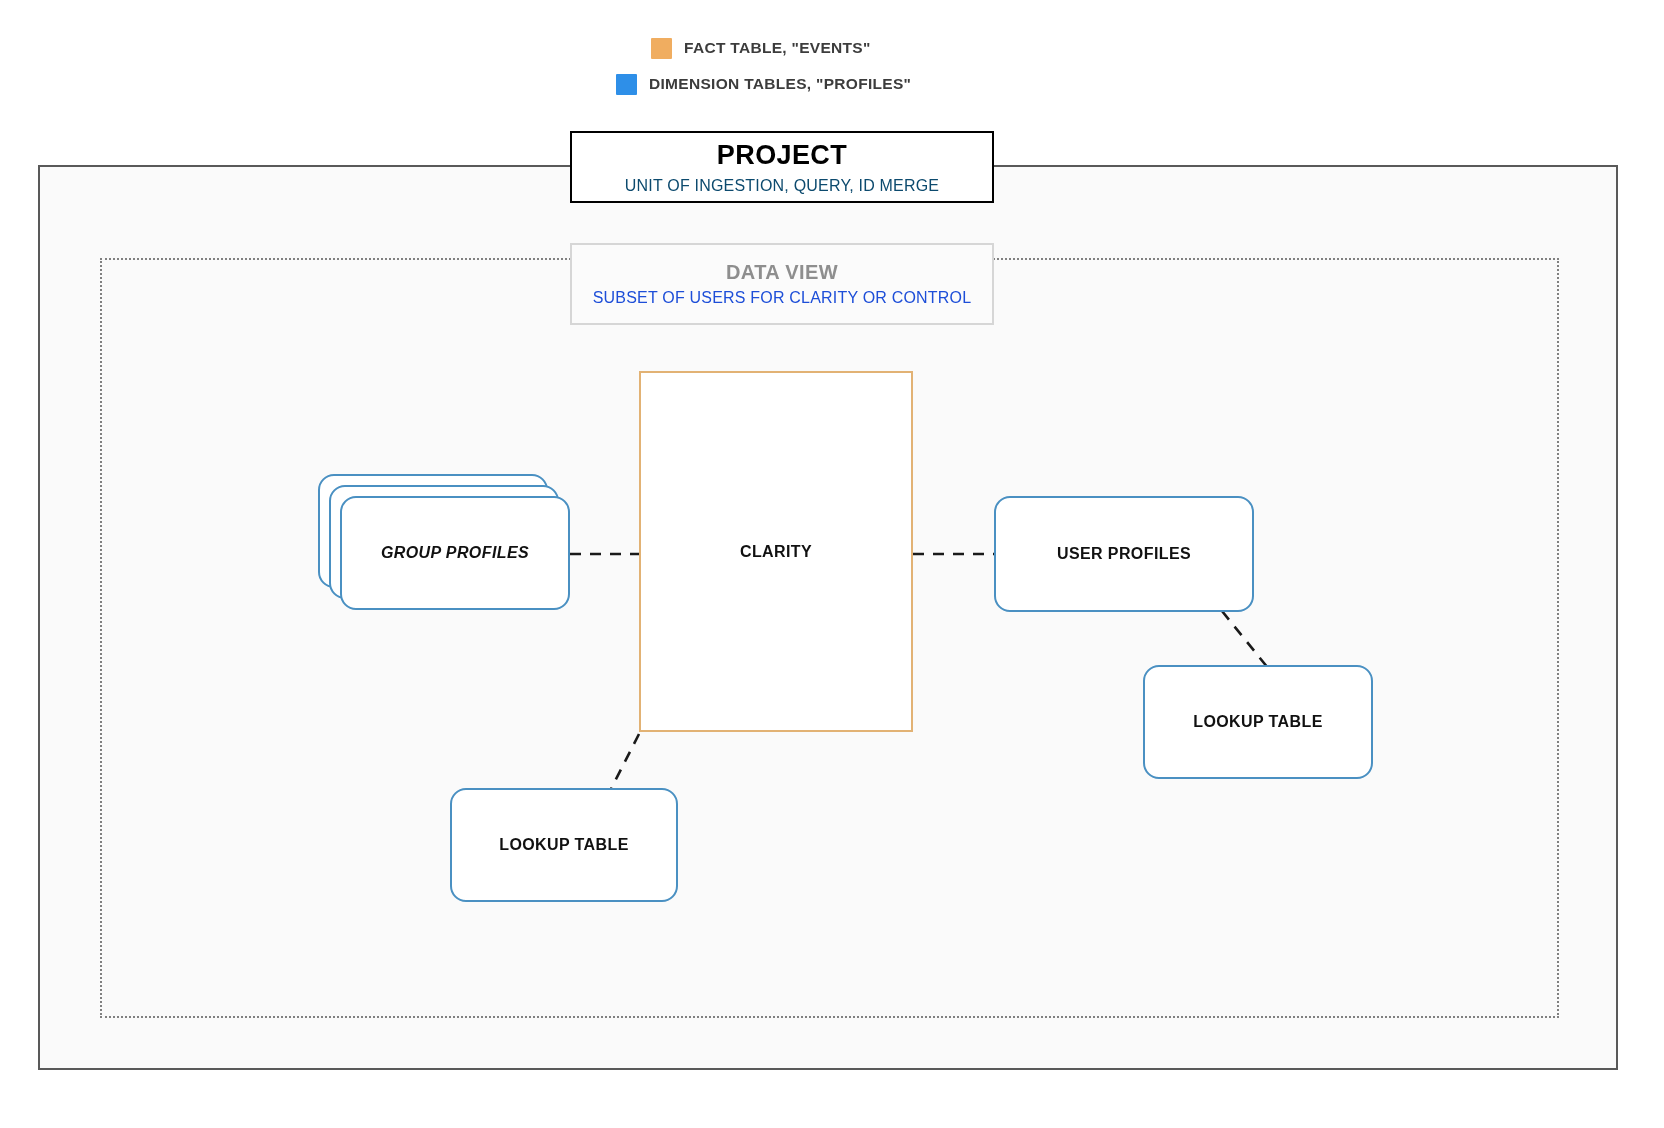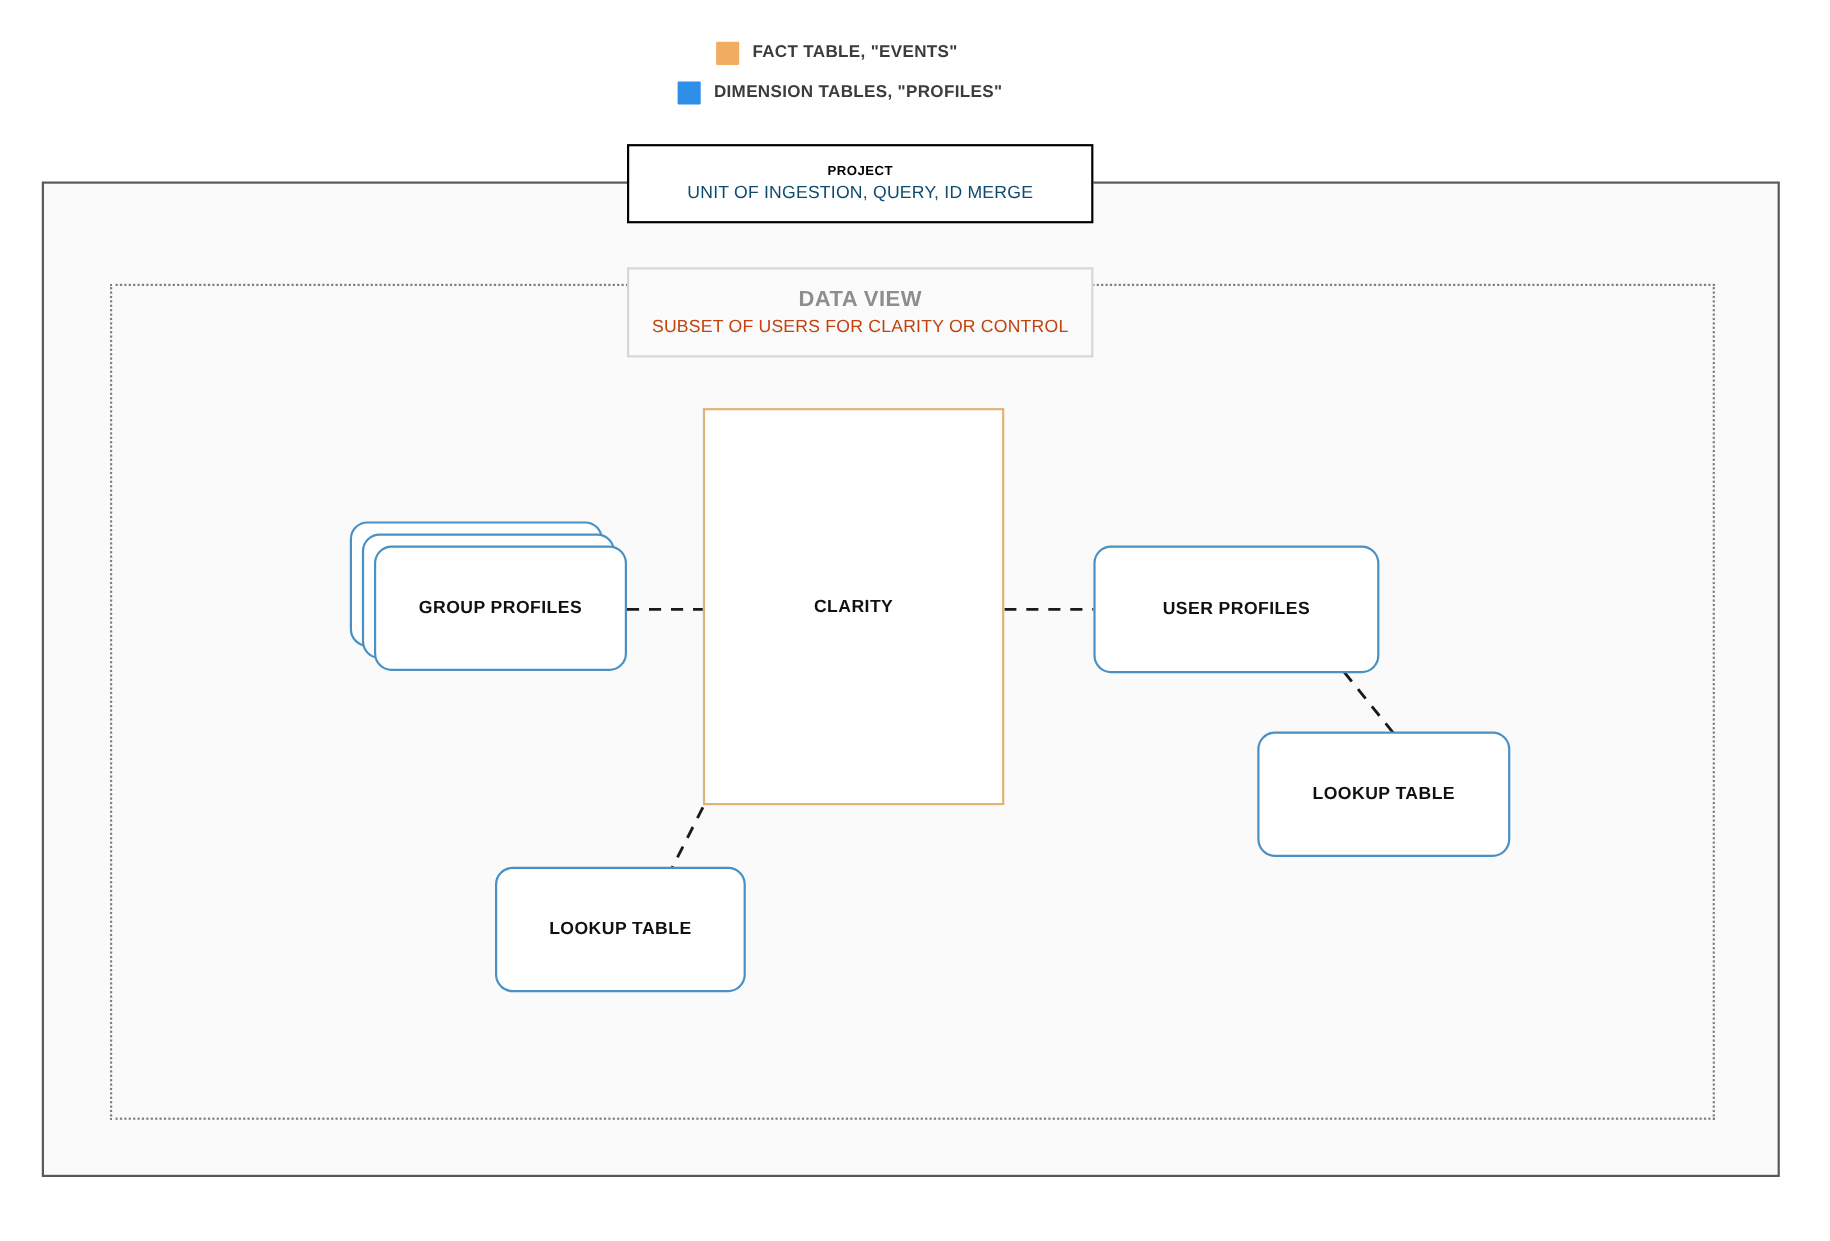"PROJECT" .project-title { font-size: 12px -> 27px }
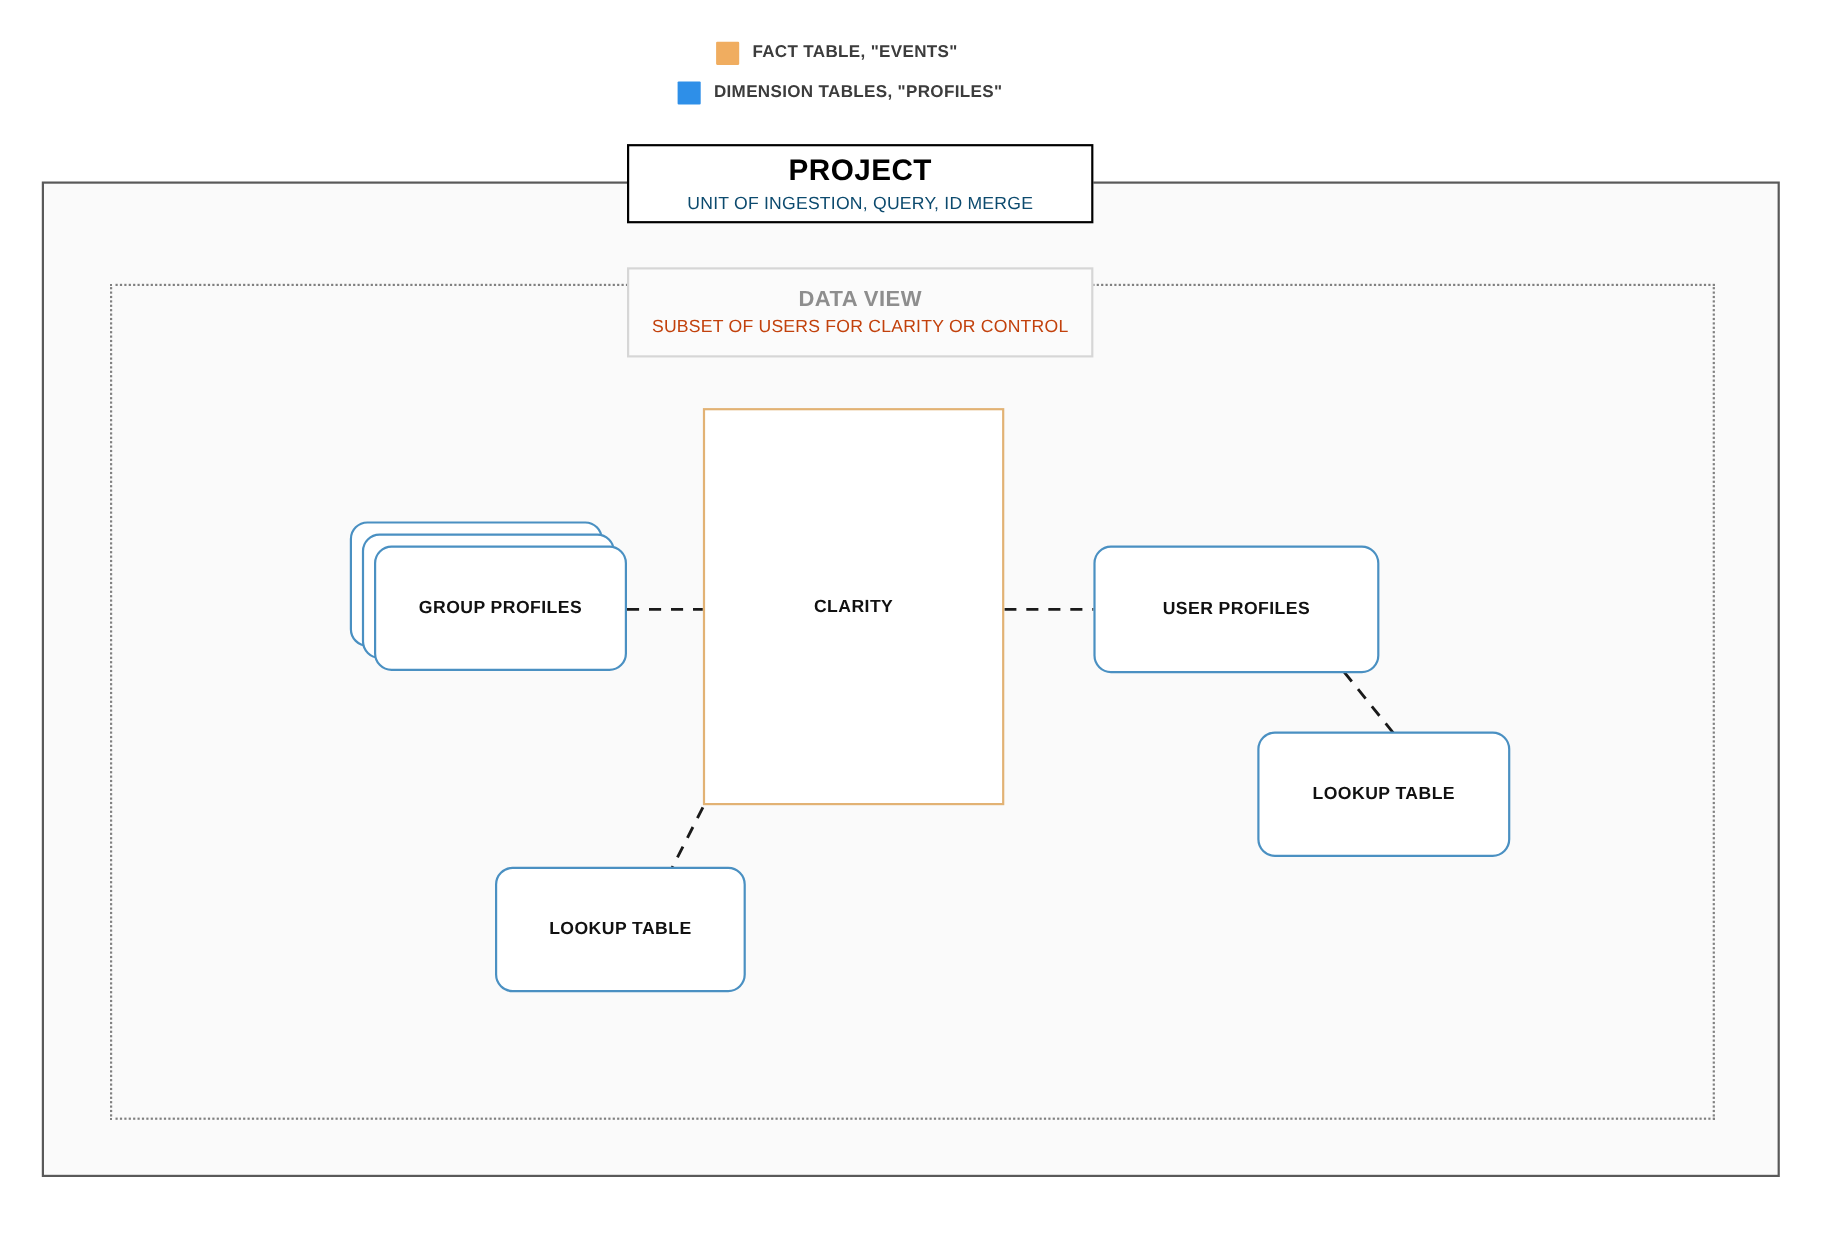"SUBSET OF USERS FOR CLARITY" .dataview-sub { color: #c2410c -> #1d4ed8 }
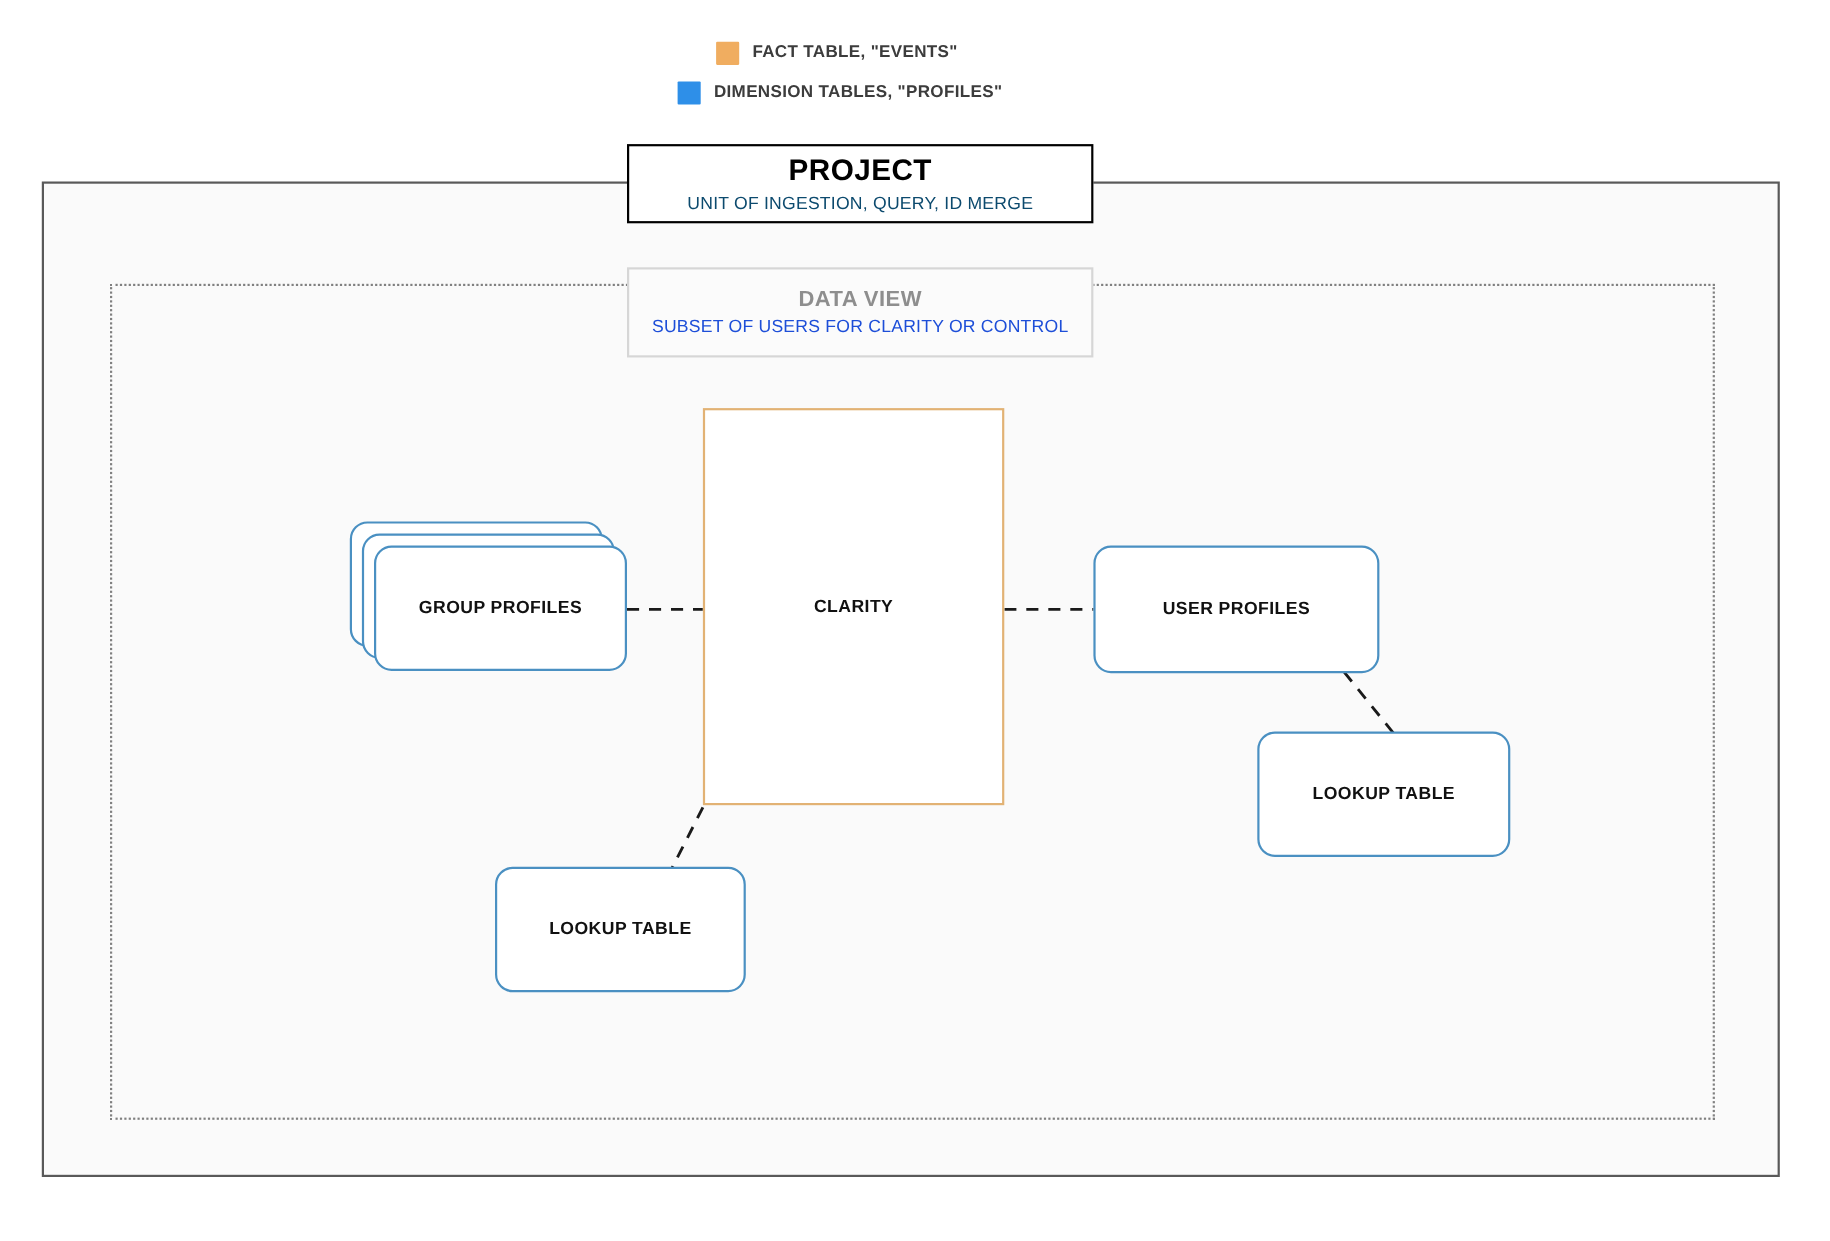"GROUP PROFILES" .stack { font-style: none -> italic }
